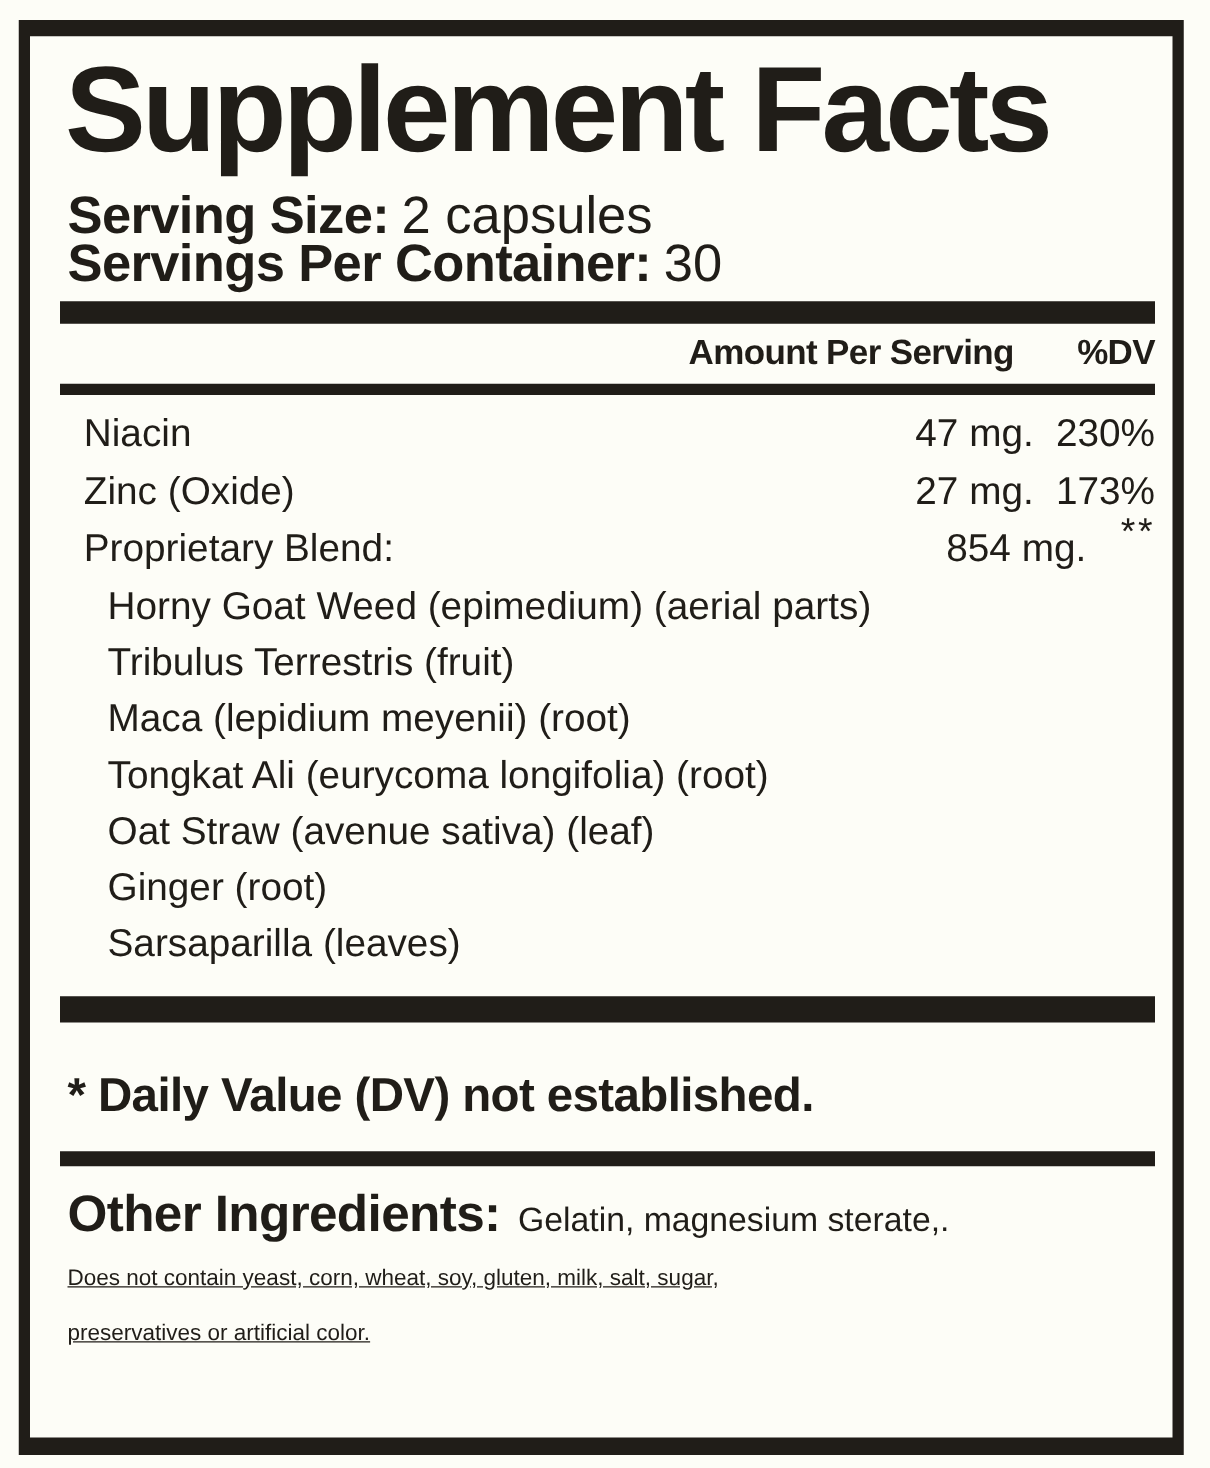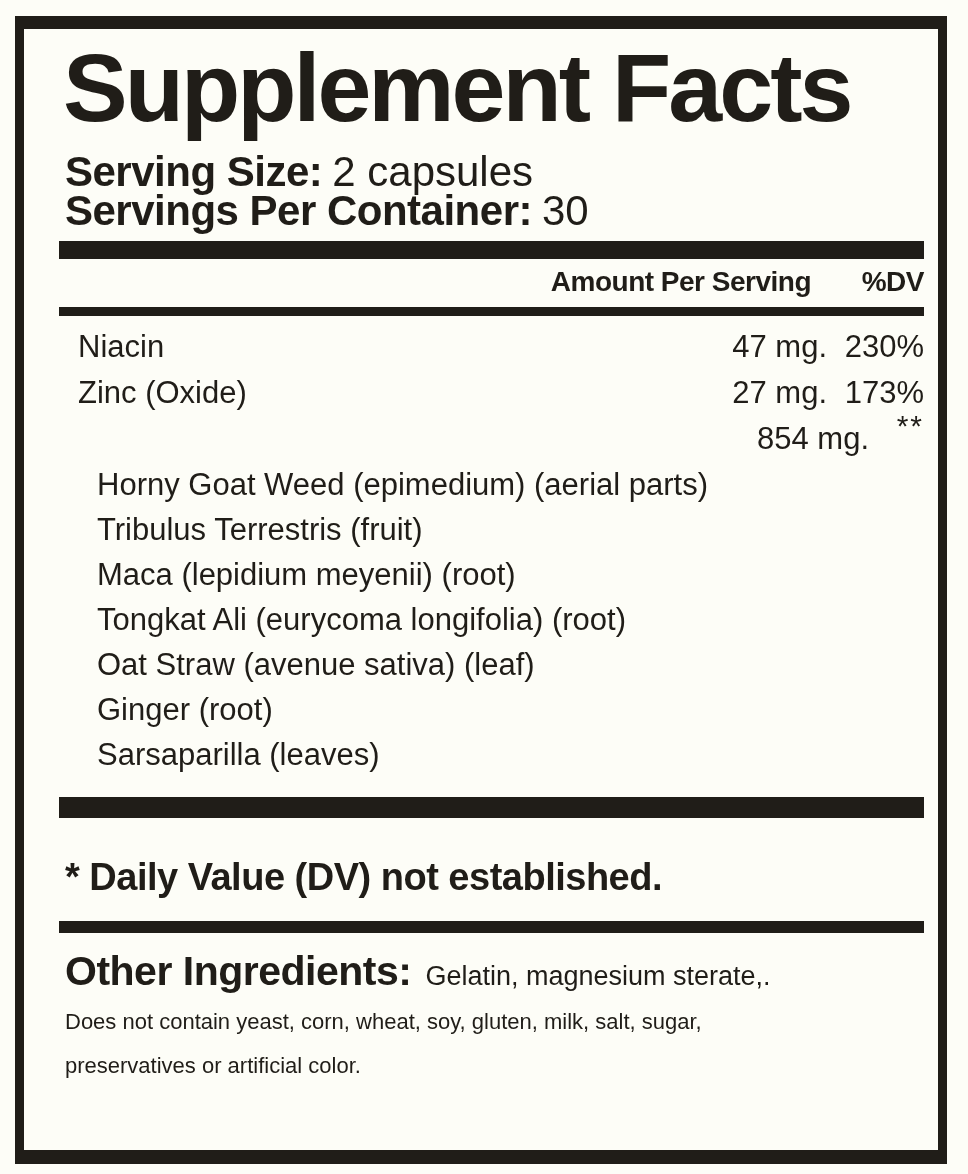"Supplement Facts" .content { padding: 0 14px 0 35px -> 0 14px 0 24px }
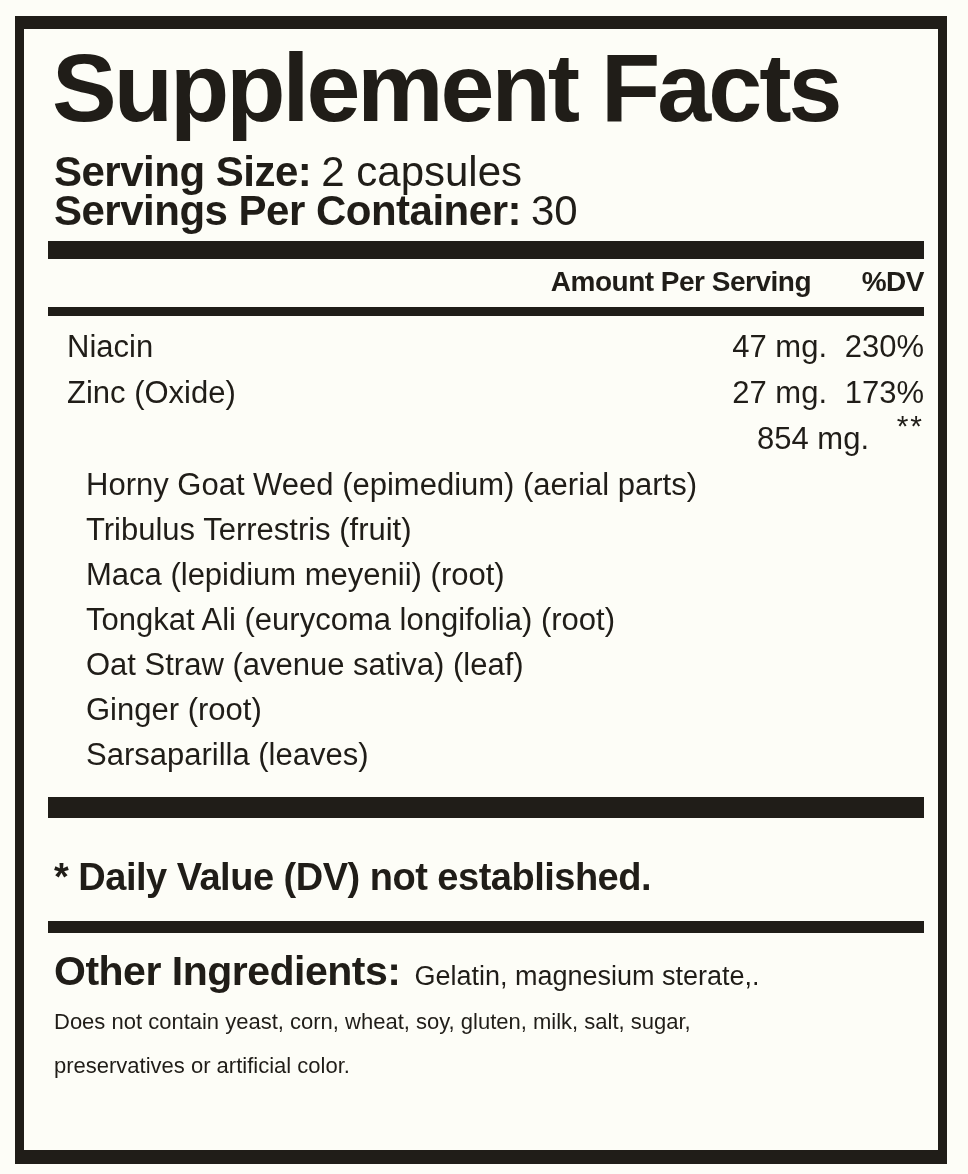"Proprietary Blend:" span.row-name { html: none -> <span>Proprietary Blend:</span> }
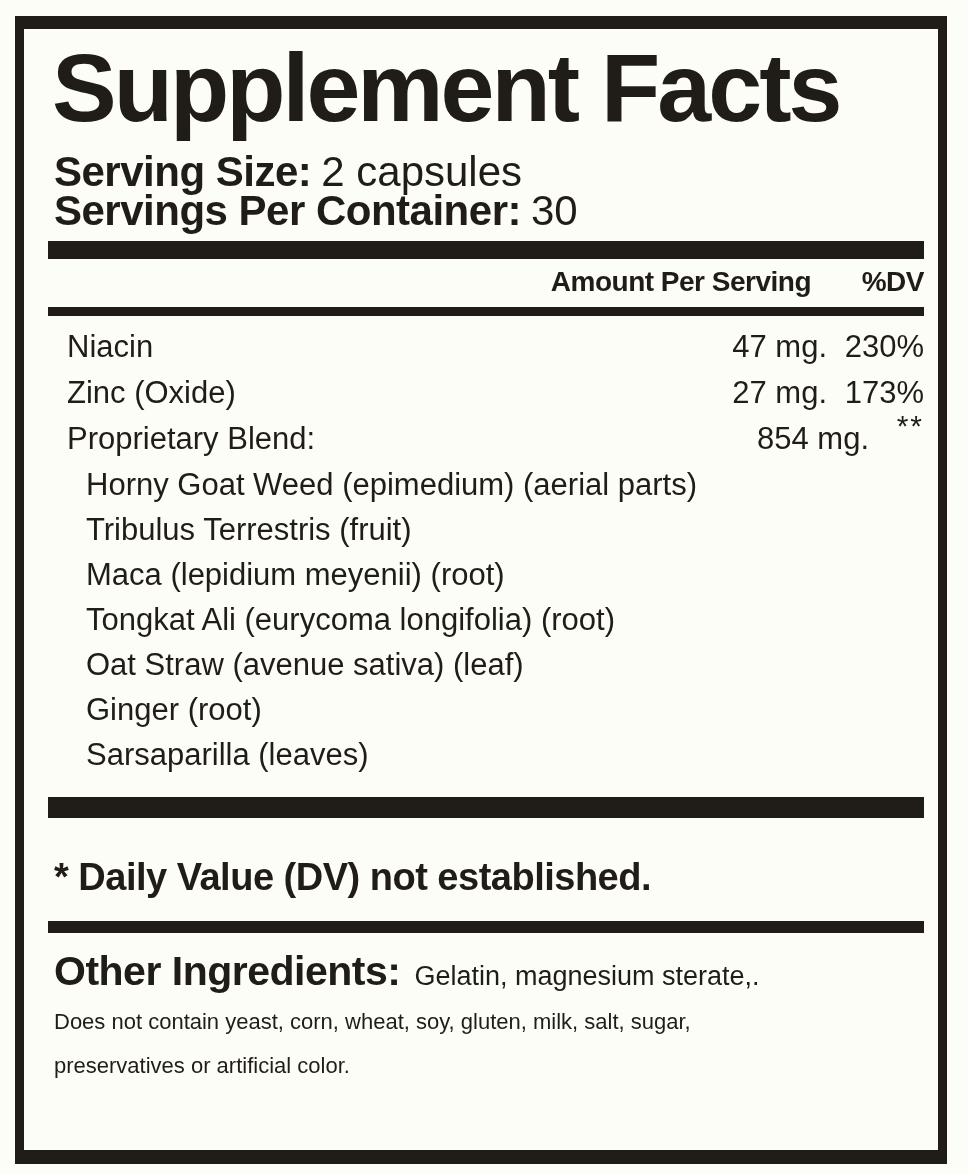"Does not contain yeast, corn," .disclaimer-line { font-size: 22px -> 18px; text-decoration: none -> underline }
